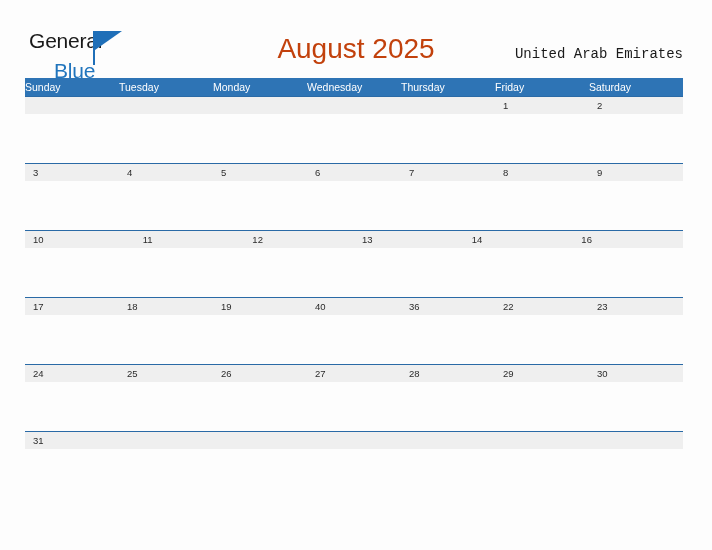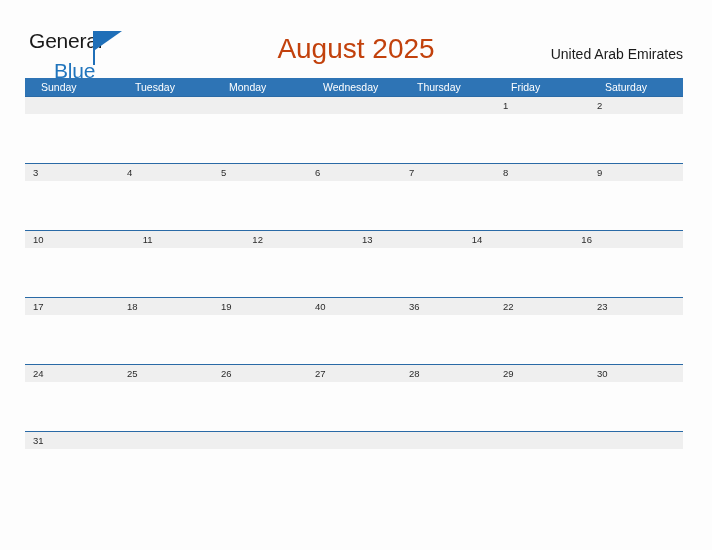"United Arab Emirates" .cal-region { font-family: Liberation Sans, sans-serif -> Liberation Mono, monospace }
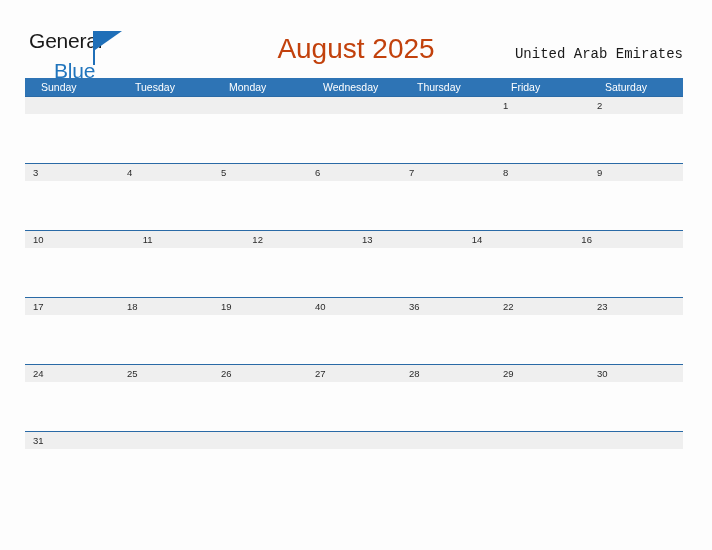"Sunday" .weekday-cell { padding-left: 16px -> 0 }
